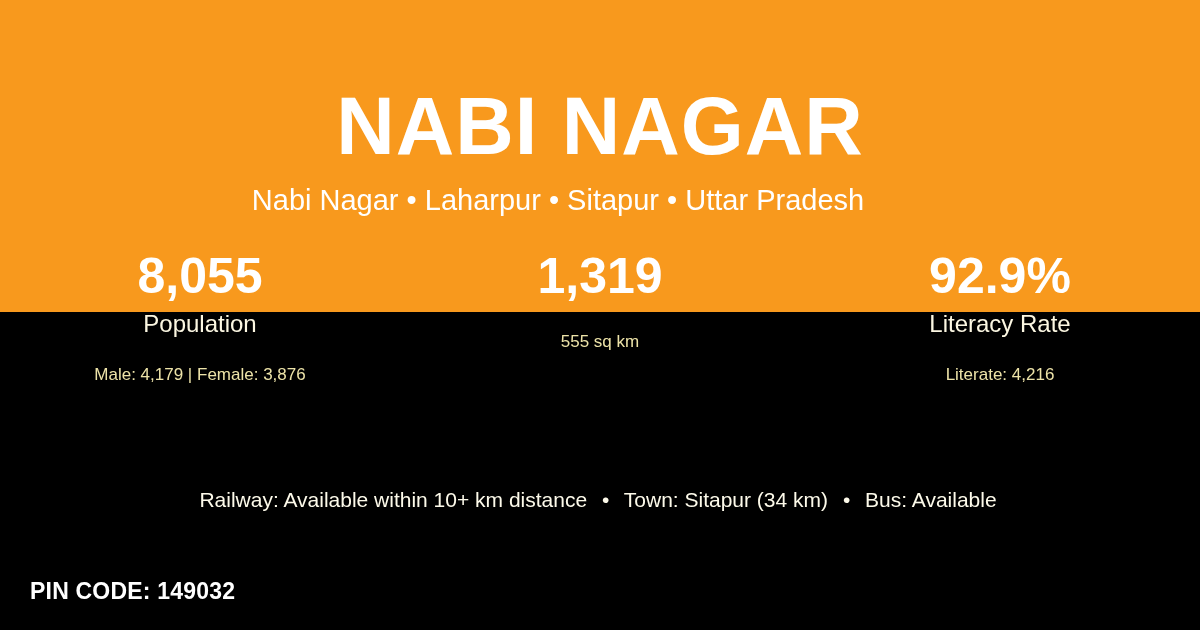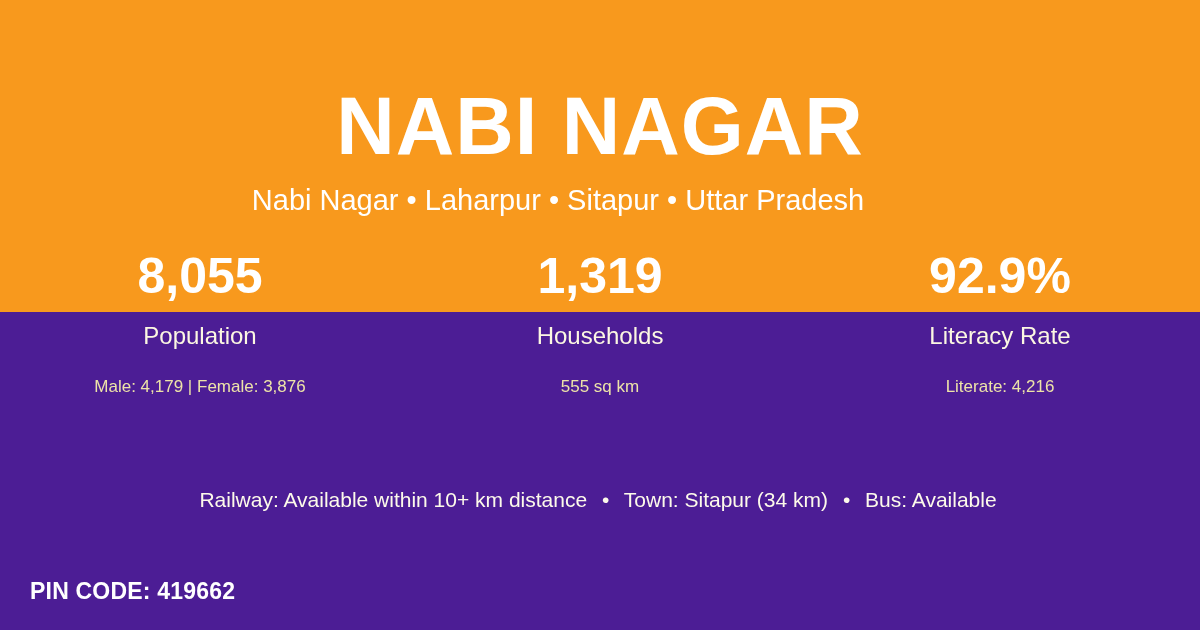"NABI NAGAR" #card { background: #4c1d95 -> #000000 }
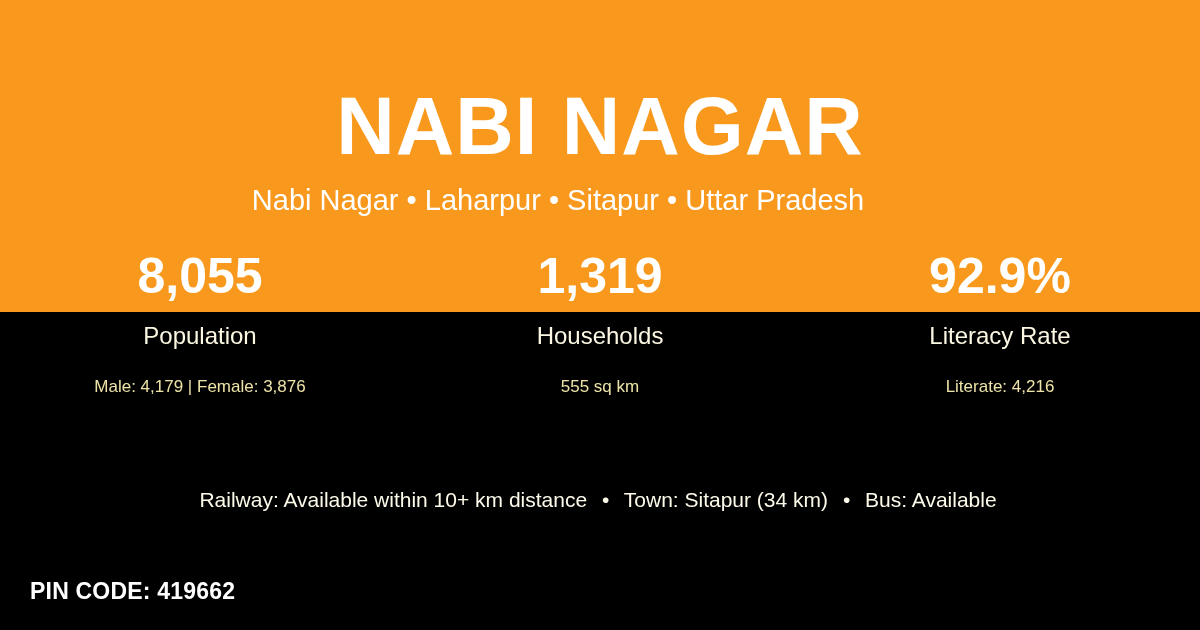"Population" .stat-label { margin-top: 17px -> 5px }
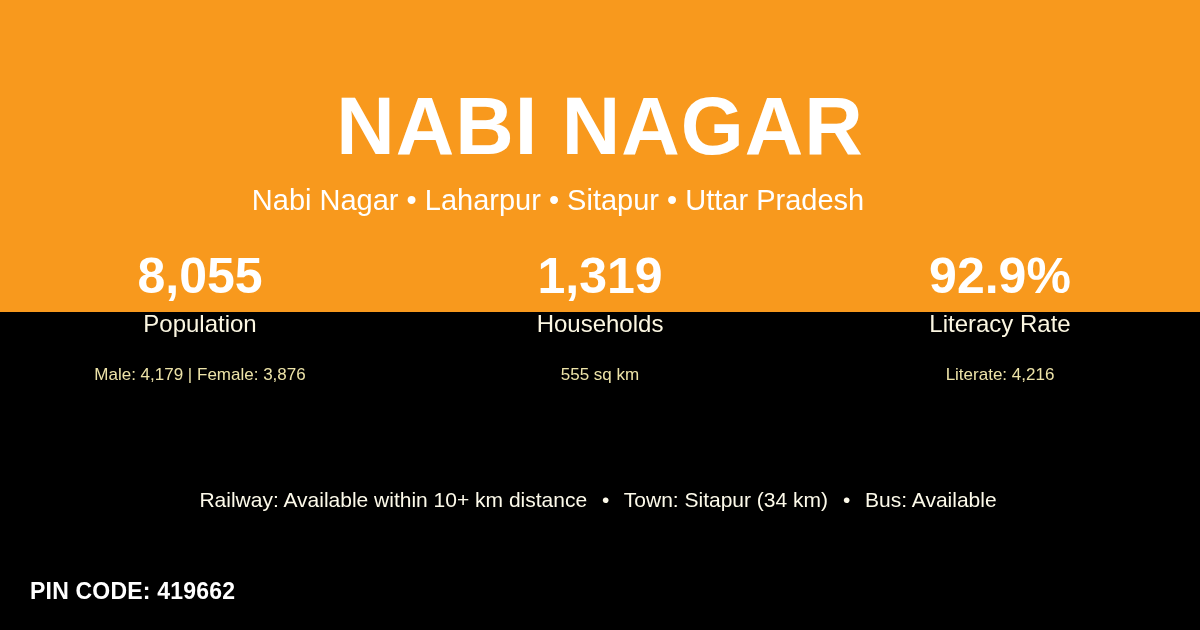"Households" div.stat-label { html: <div>Households</div> -> none }
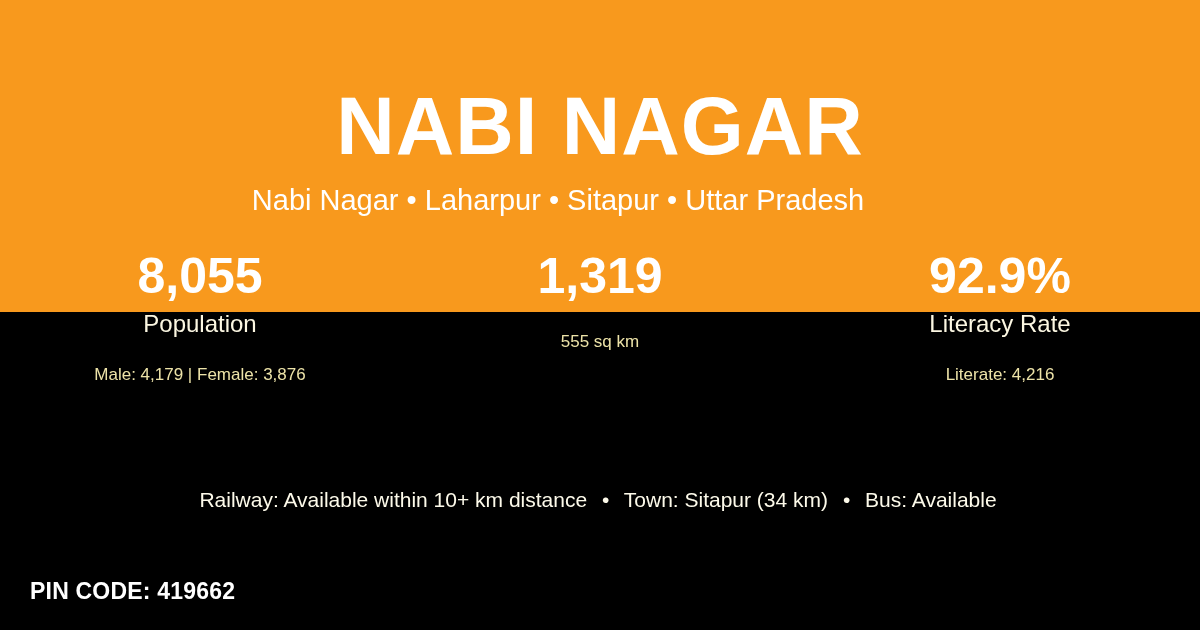"PIN CODE: 419662" div { text: 419662 -> 149032 }
